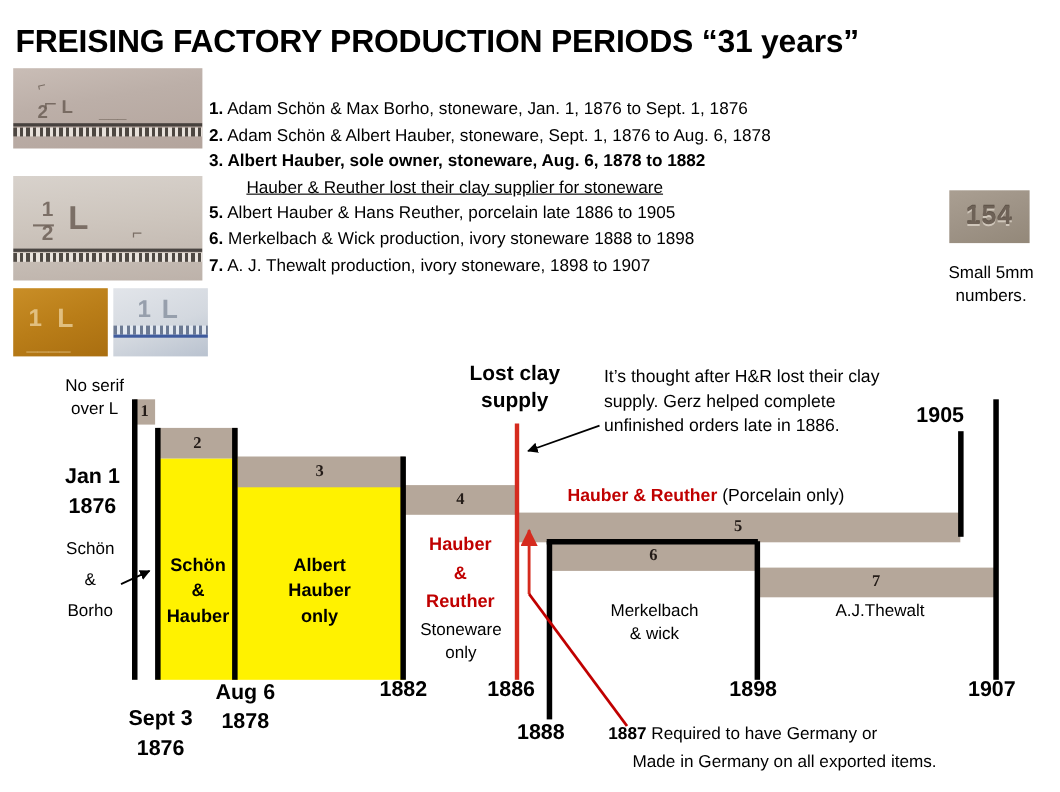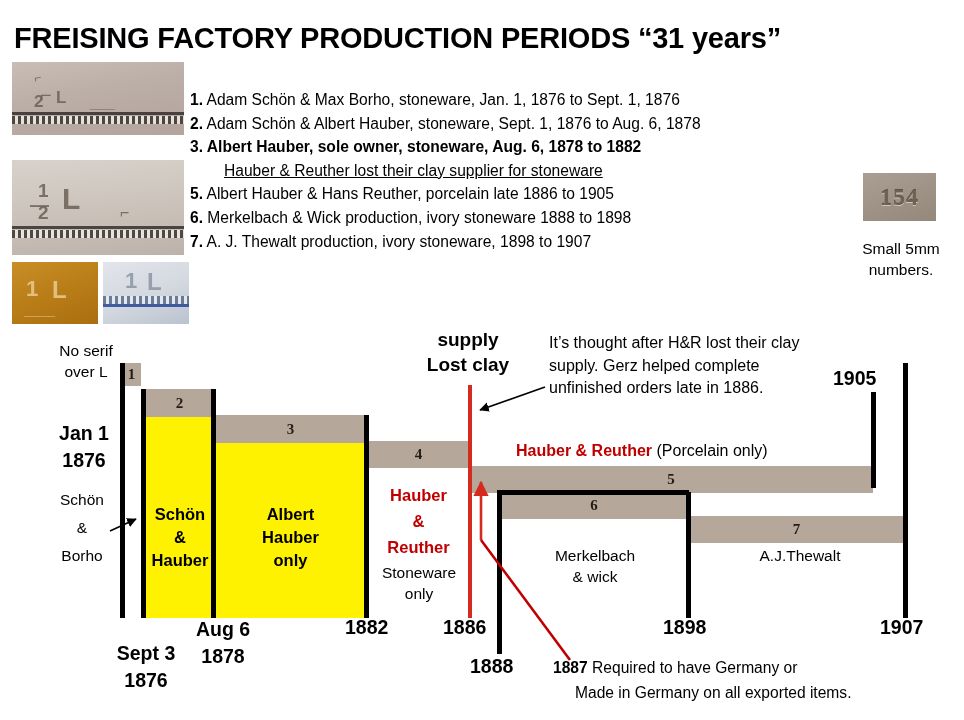"154" #num154 { font-family: Liberation Serif, serif -> Liberation Sans, sans-serif }
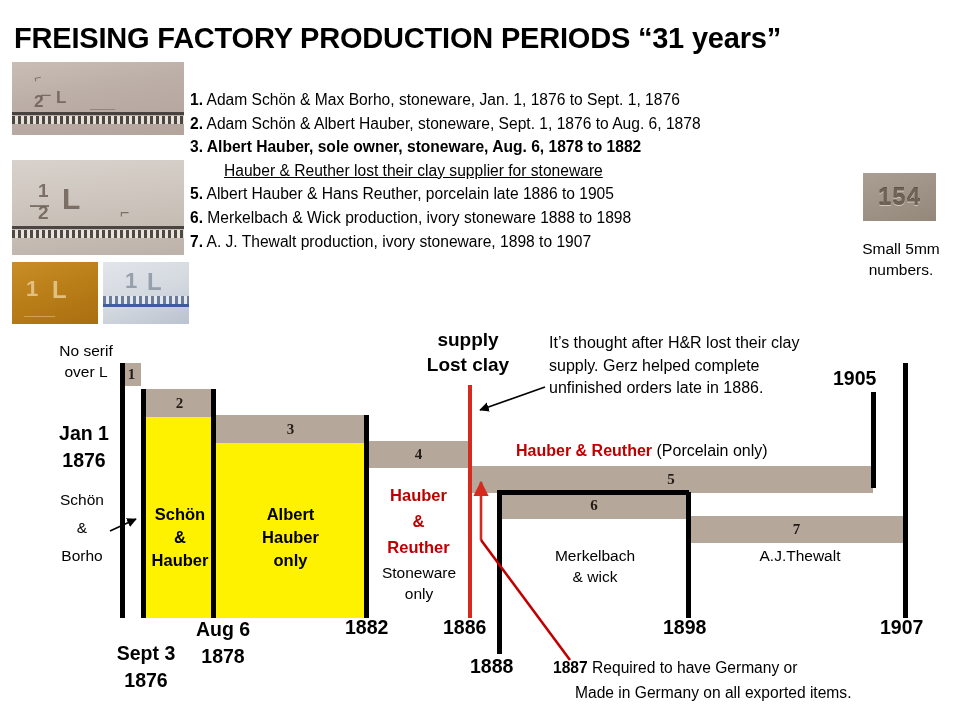"____" div.mark { font-size: 14px -> 18px }
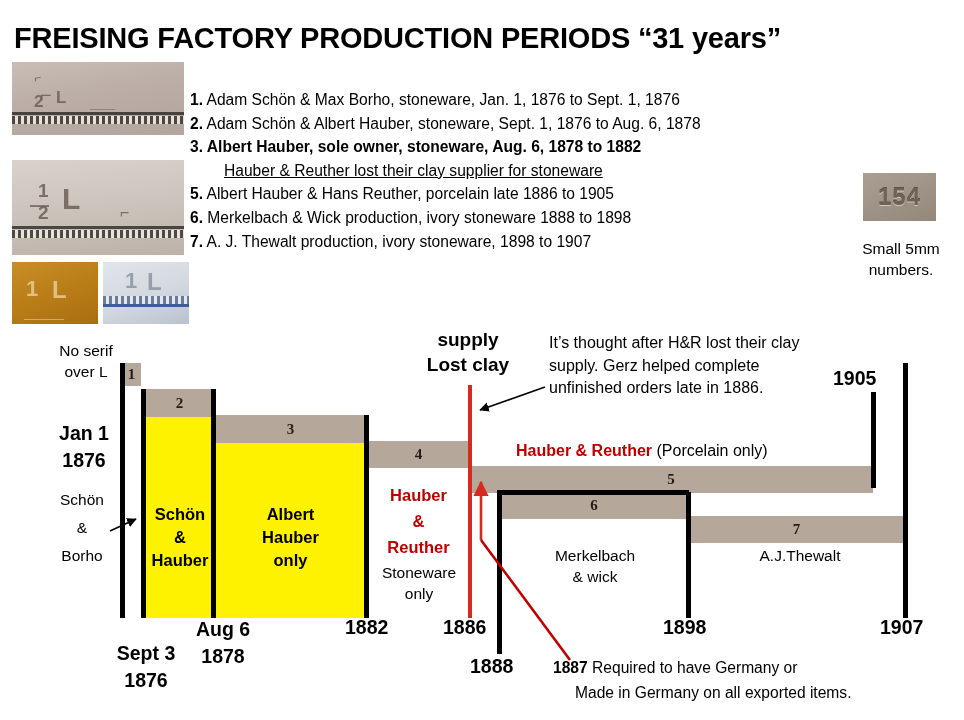"supply" div { order: before "Lost clay" -> after "Lost clay" }
